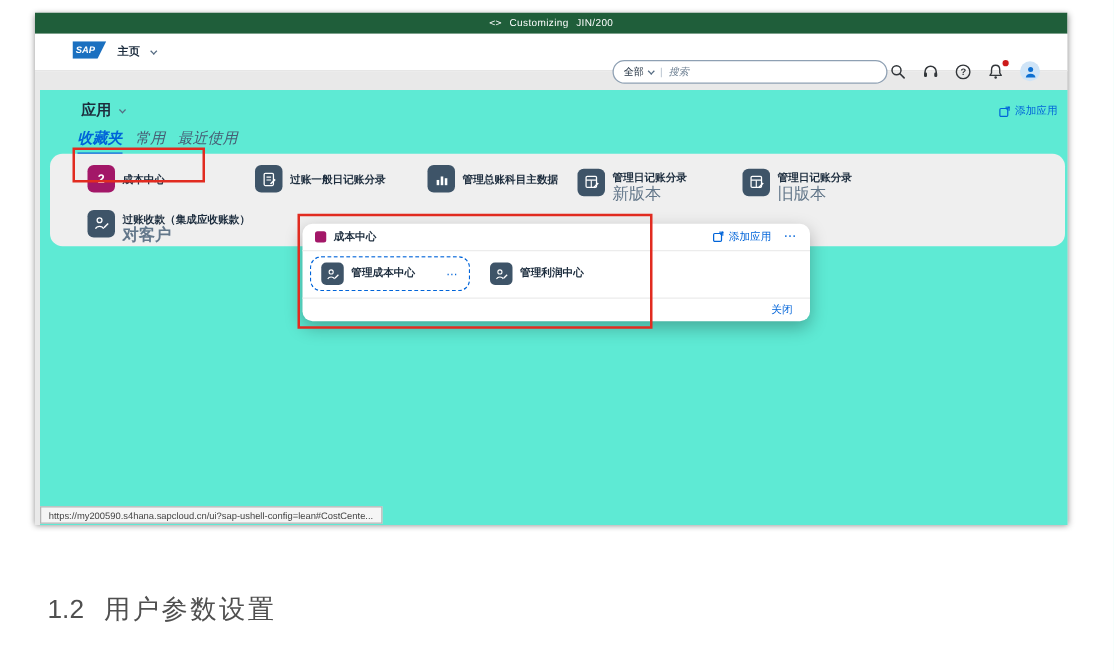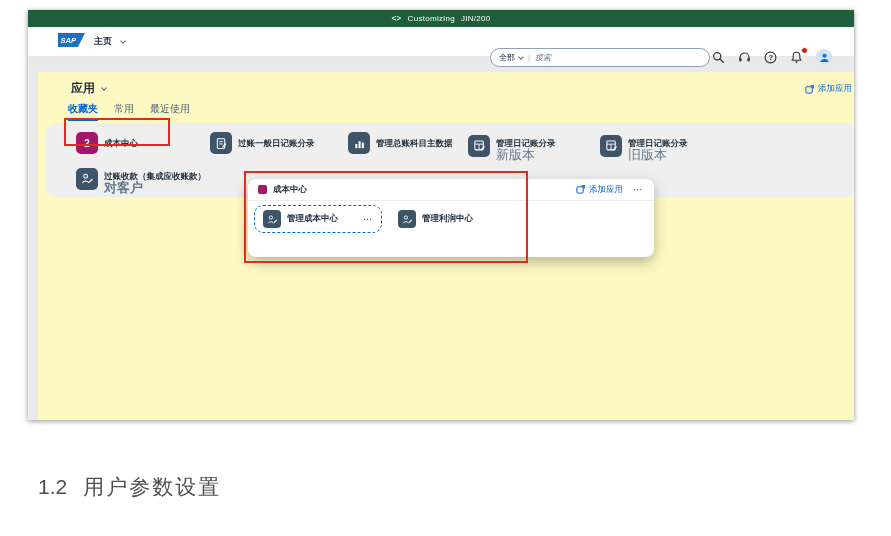"应用" .content { background: #fef9c3 -> #5eead4; left: 10px -> 4px }
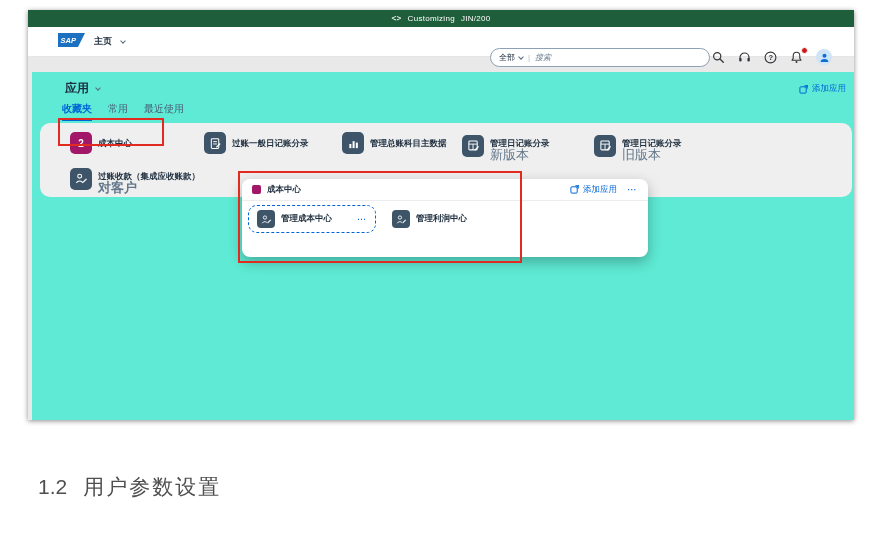"收藏夹" .tabs { font-size: 10px -> 12px; font-style: none -> italic; gap: 16px -> 10px }
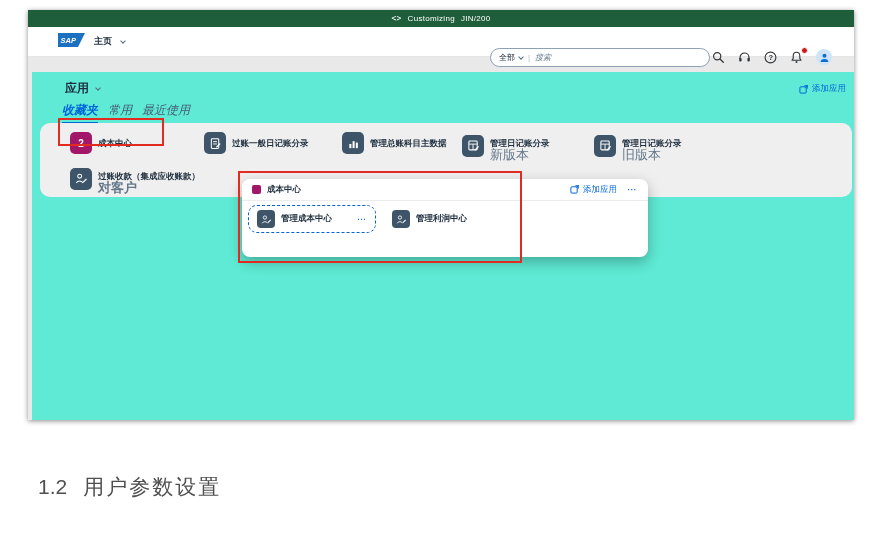"关闭" div.dlg-foot { html: none -> <div> <span>关闭</span> </div> }
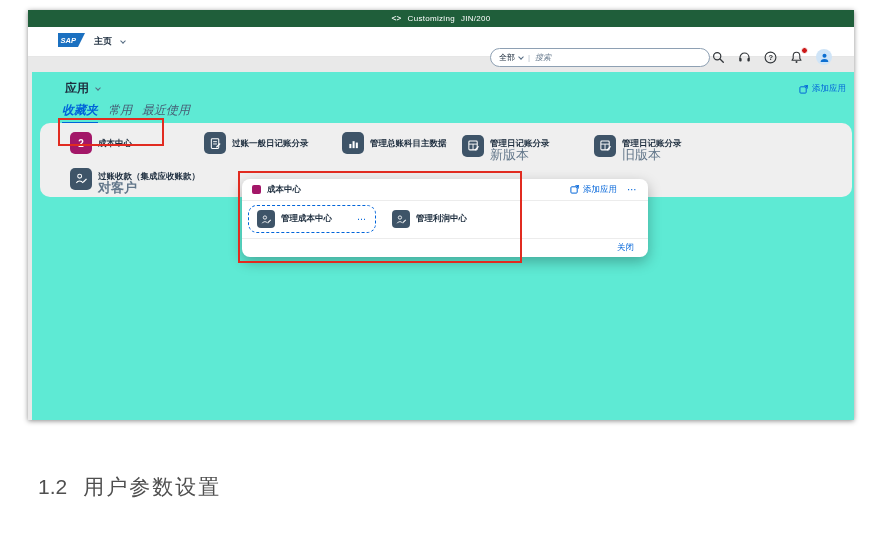"https://my200590.s4hana.sapcloud.cn/ui?s" div.url-tip { html: none -> <div>https://my200590.s4hana.sapcloud.cn/ui?sap-ushell-config=lean#CostCente...</div> }
